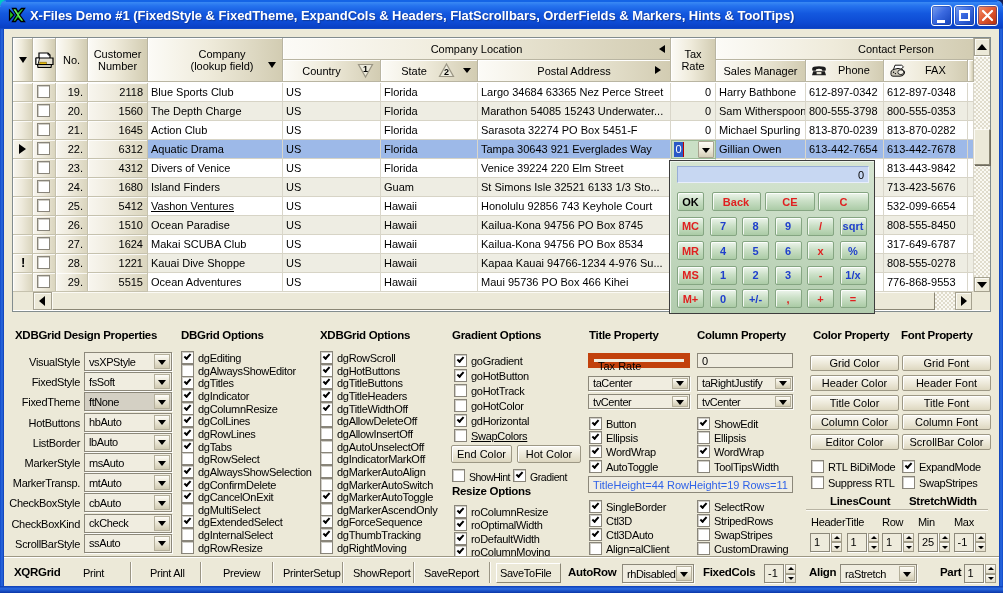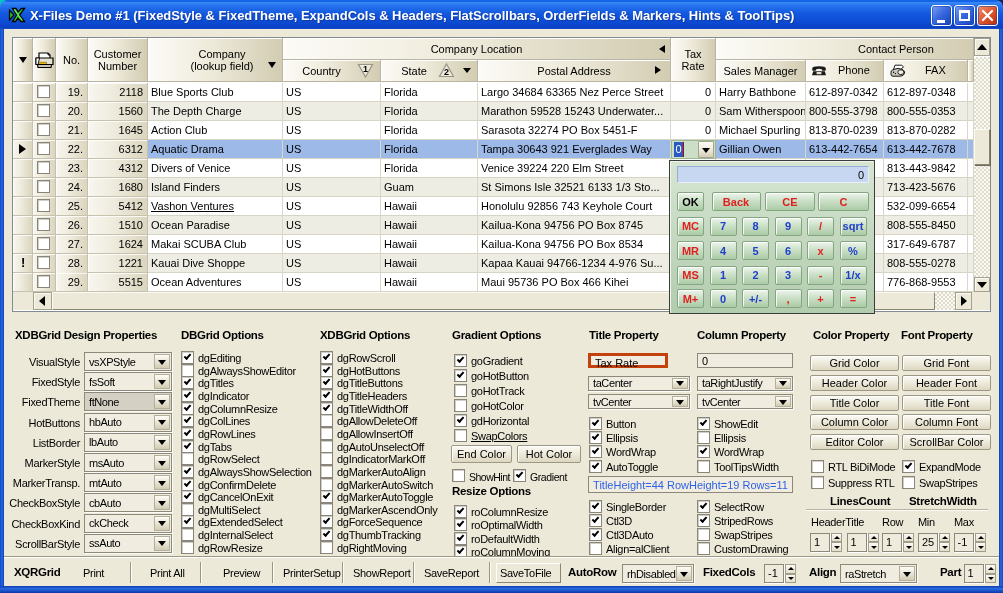"Marathon 59528 15243 Underwater..." div.dc { text: 59528 -> 54085 }
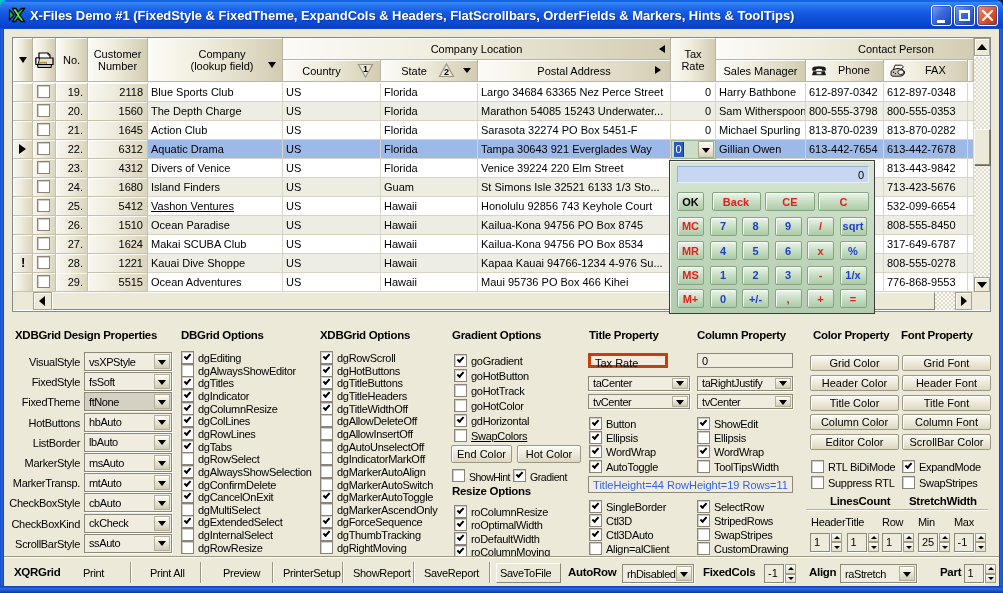"Tax Rate" div.a { border: 3px solid #c2410c -> 6px solid #c2410c; width: 80px -> 102px }
